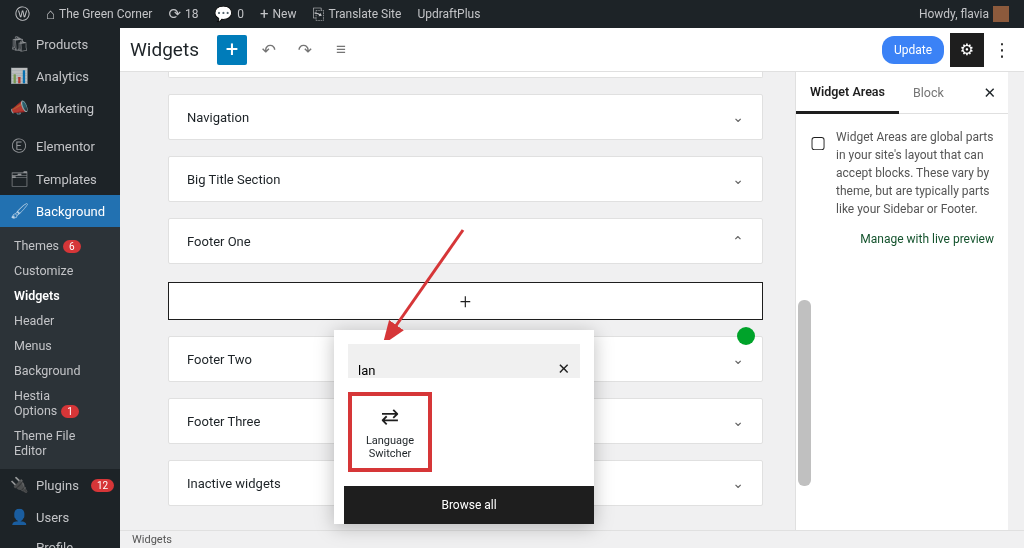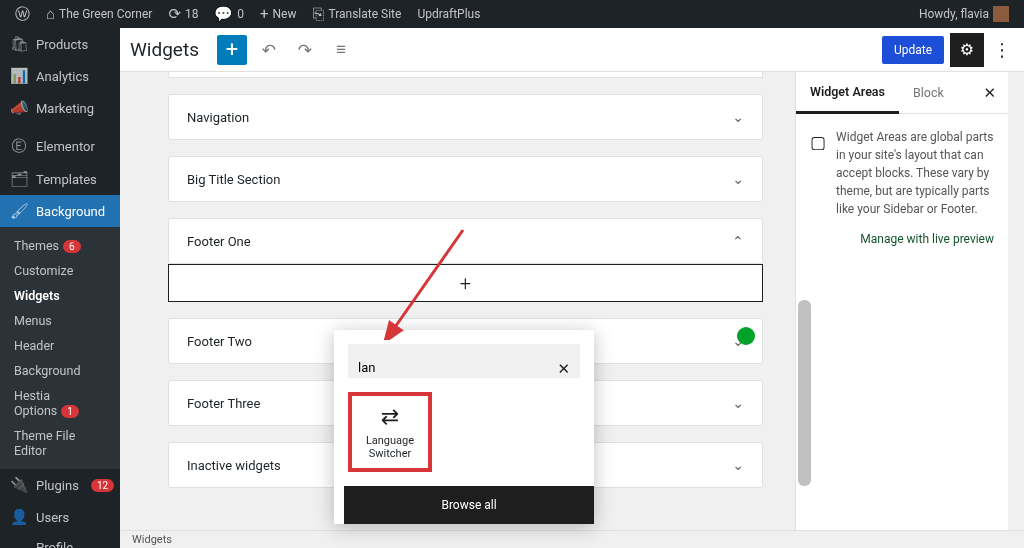"Update" .btn-update { background: #1d4ed8 -> #3b82f6; border-radius: 2px -> 12px }
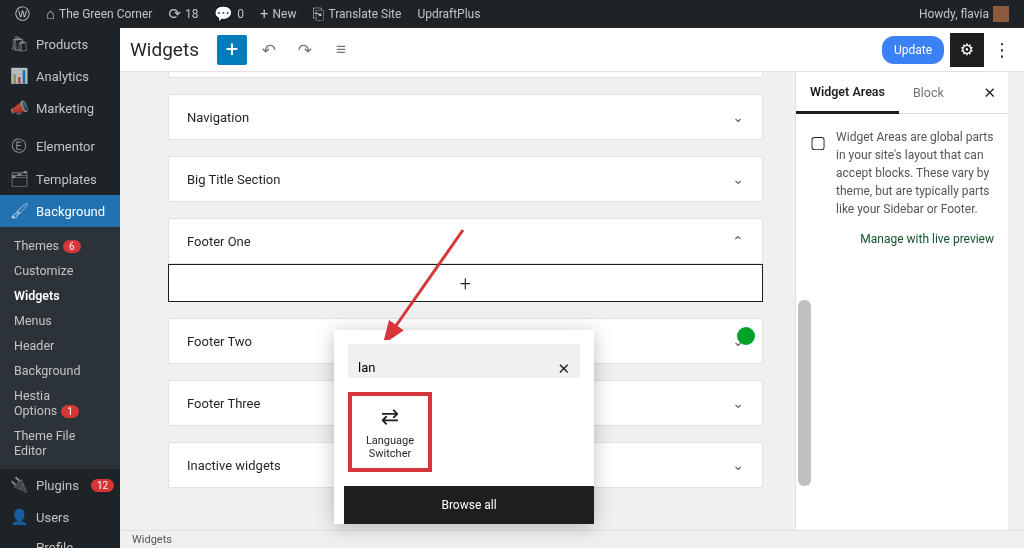"Footer One" div.widget-section { margin-bottom: 0 -> 18px }
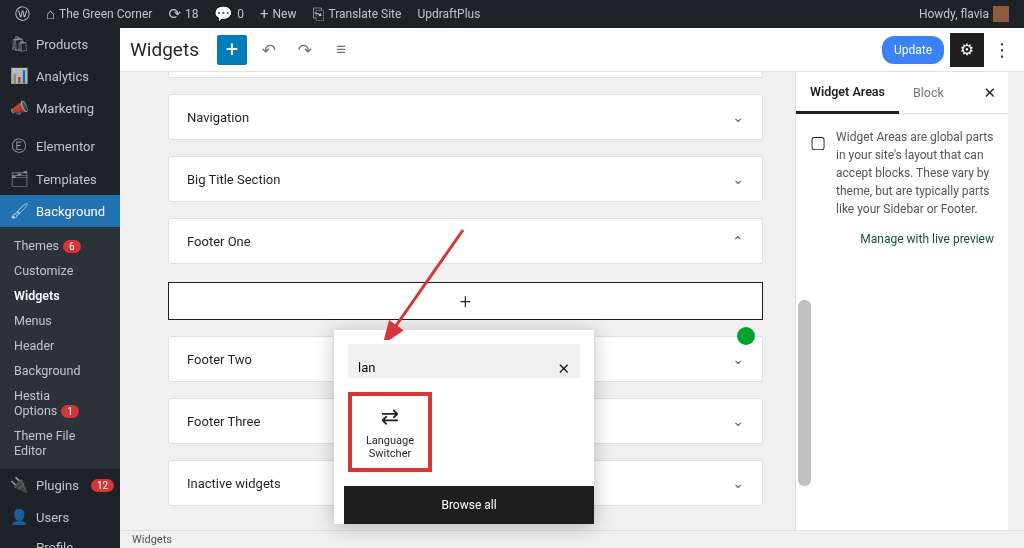"Menus" div.submenu-item { order: before "Header" -> after "Header" }
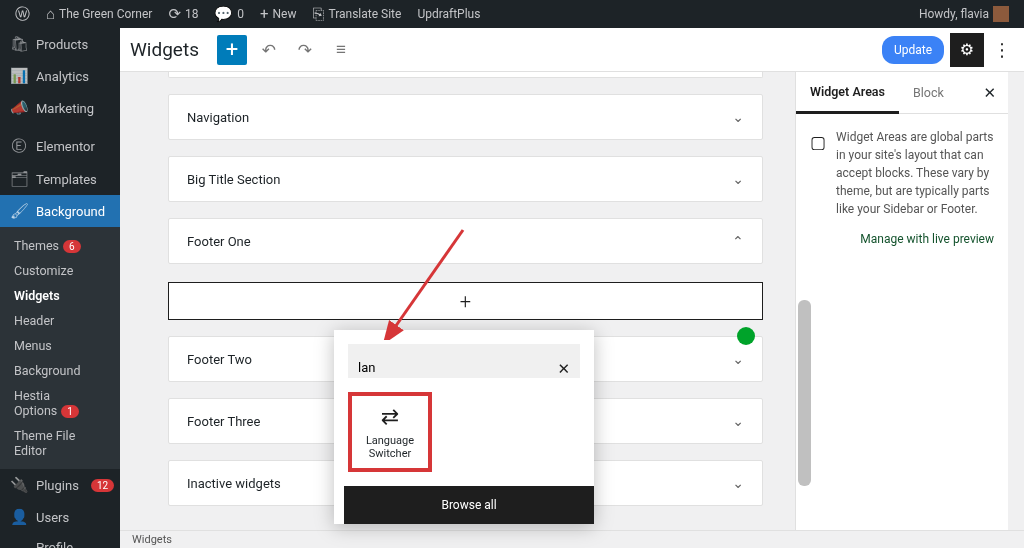"lan" .inserter-search { align-items: flex-start -> flex-end; padding: 16px 10px -> 0 10px }
